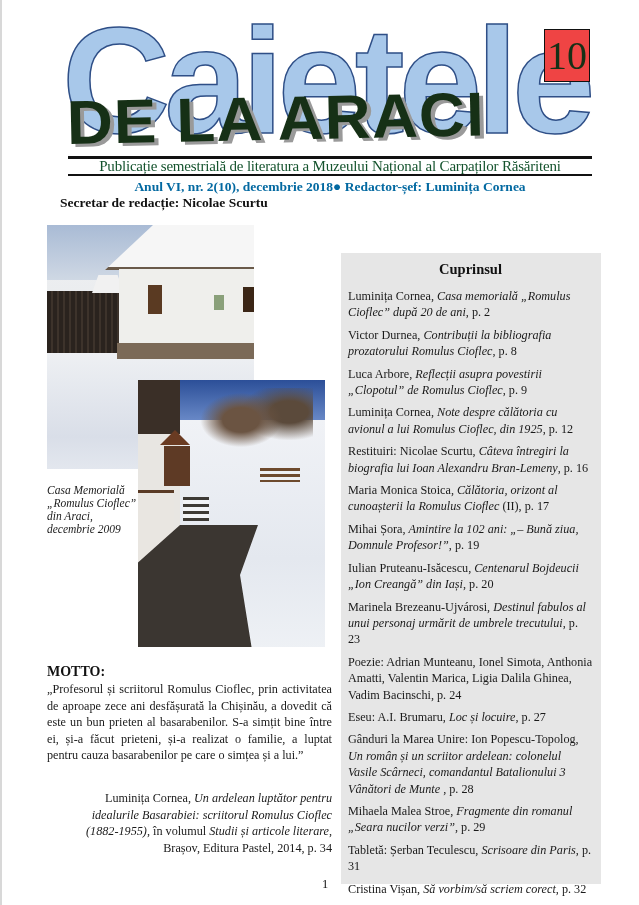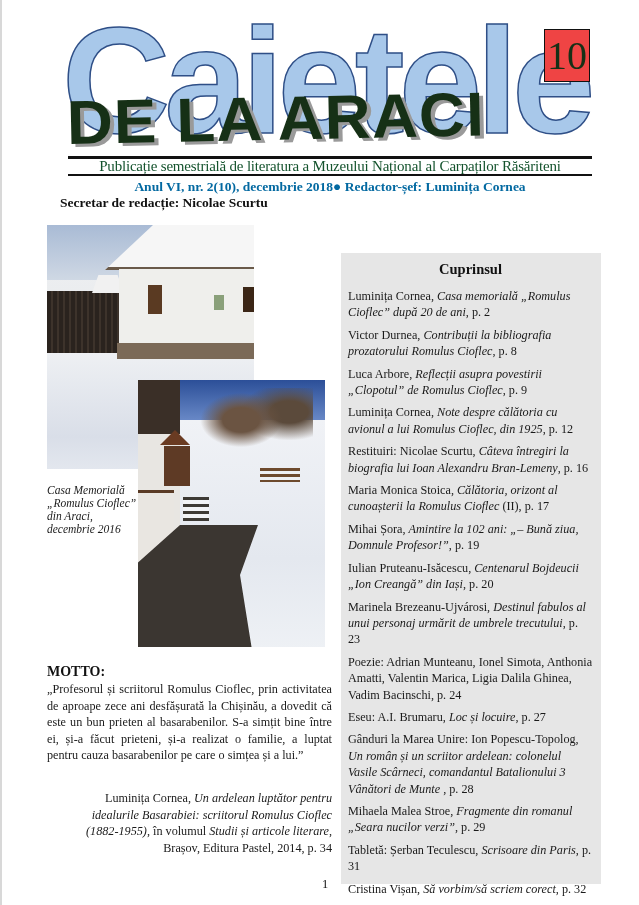"decembrie 2016" div { text: 2016 -> 2009 }
